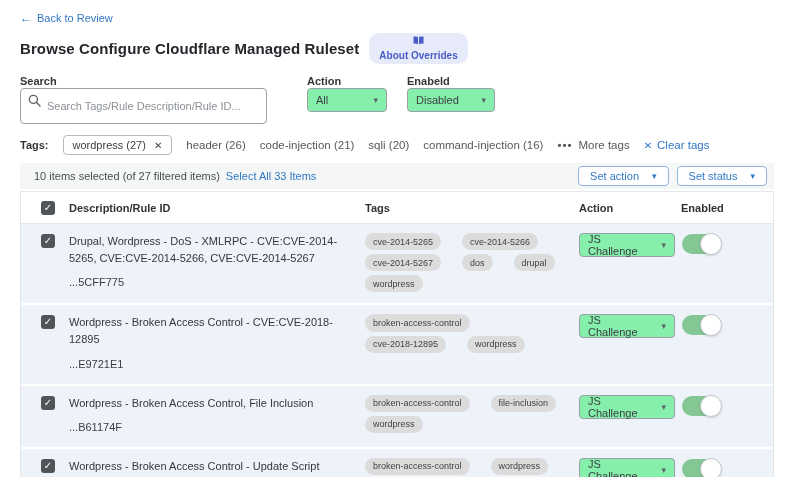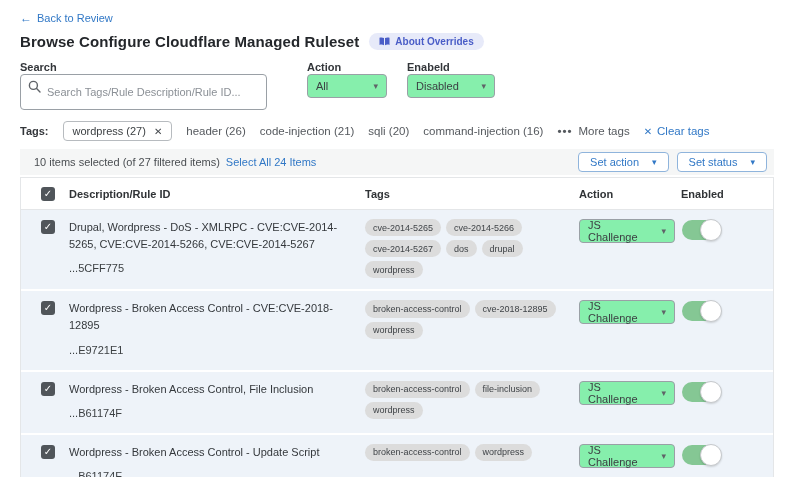"About Overrides" .about-badge { flex-direction: none -> column }
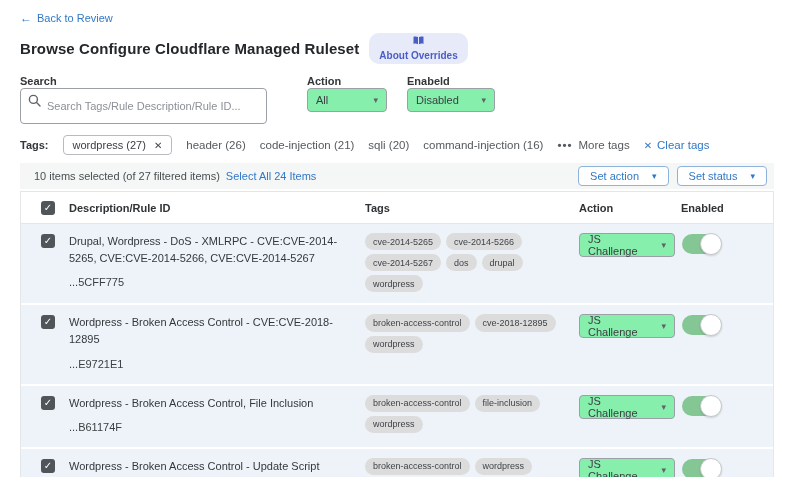"Select All 24 Items" span.select-all { text: 24 -> 33 }
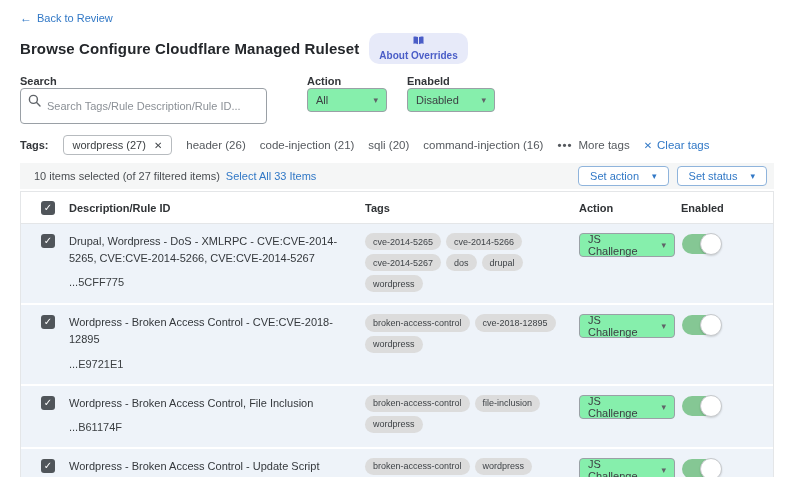"cve-2014-5265" .cell-tags { gap: 4px 5px -> 4px 21px }
